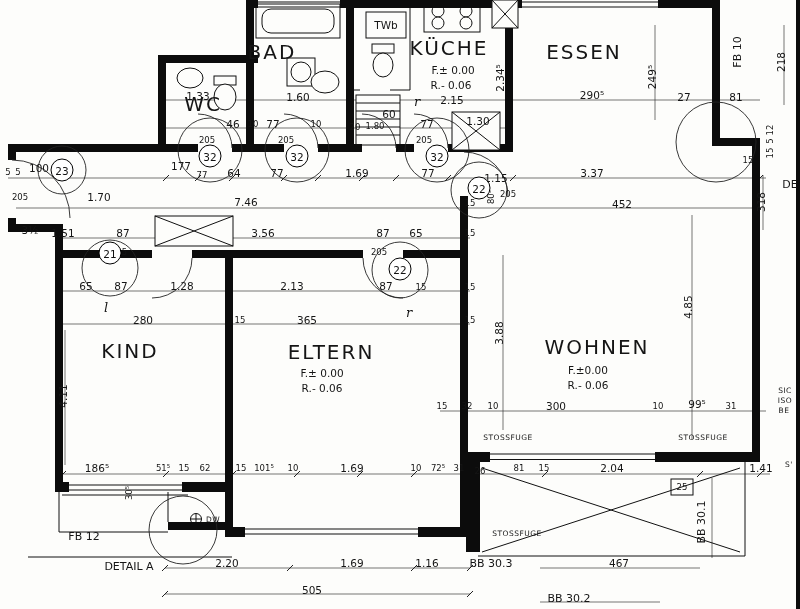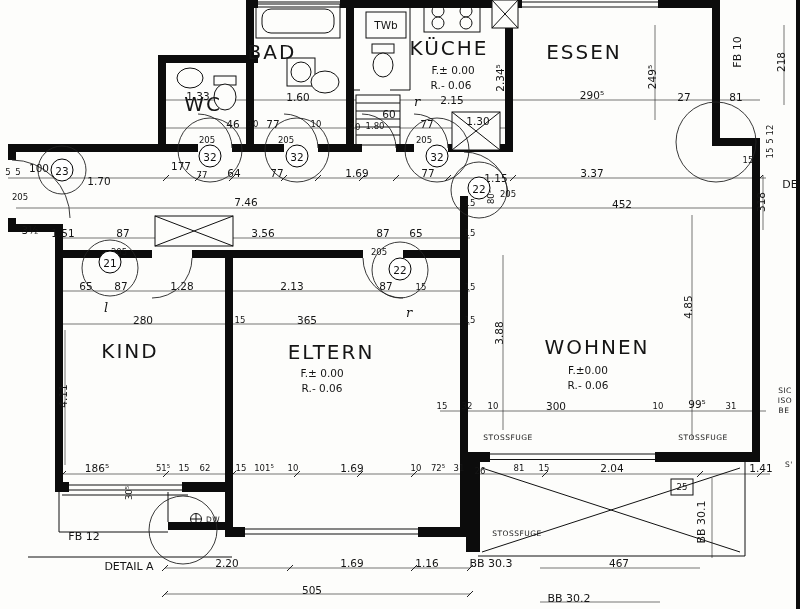"1.70" div.lbl { top: 181px -> 197px }
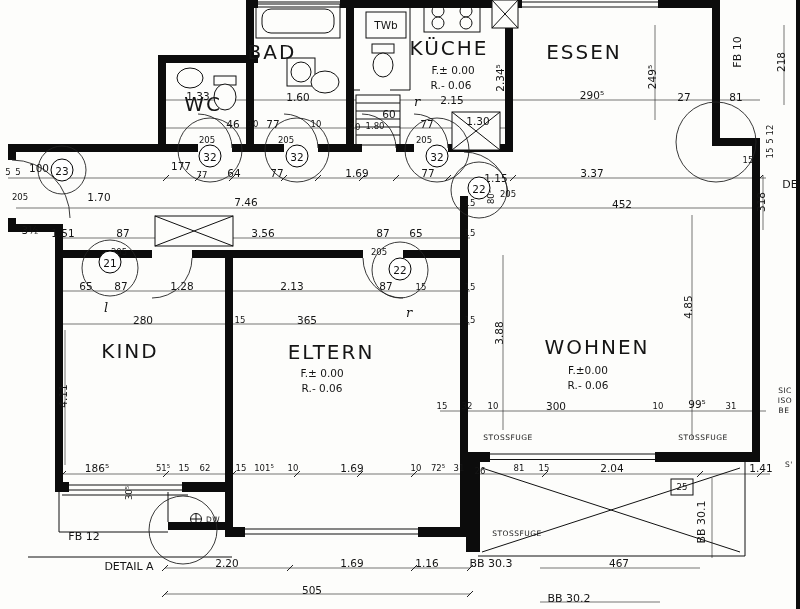"21" div.refcircle { top: 262px -> 253px }
